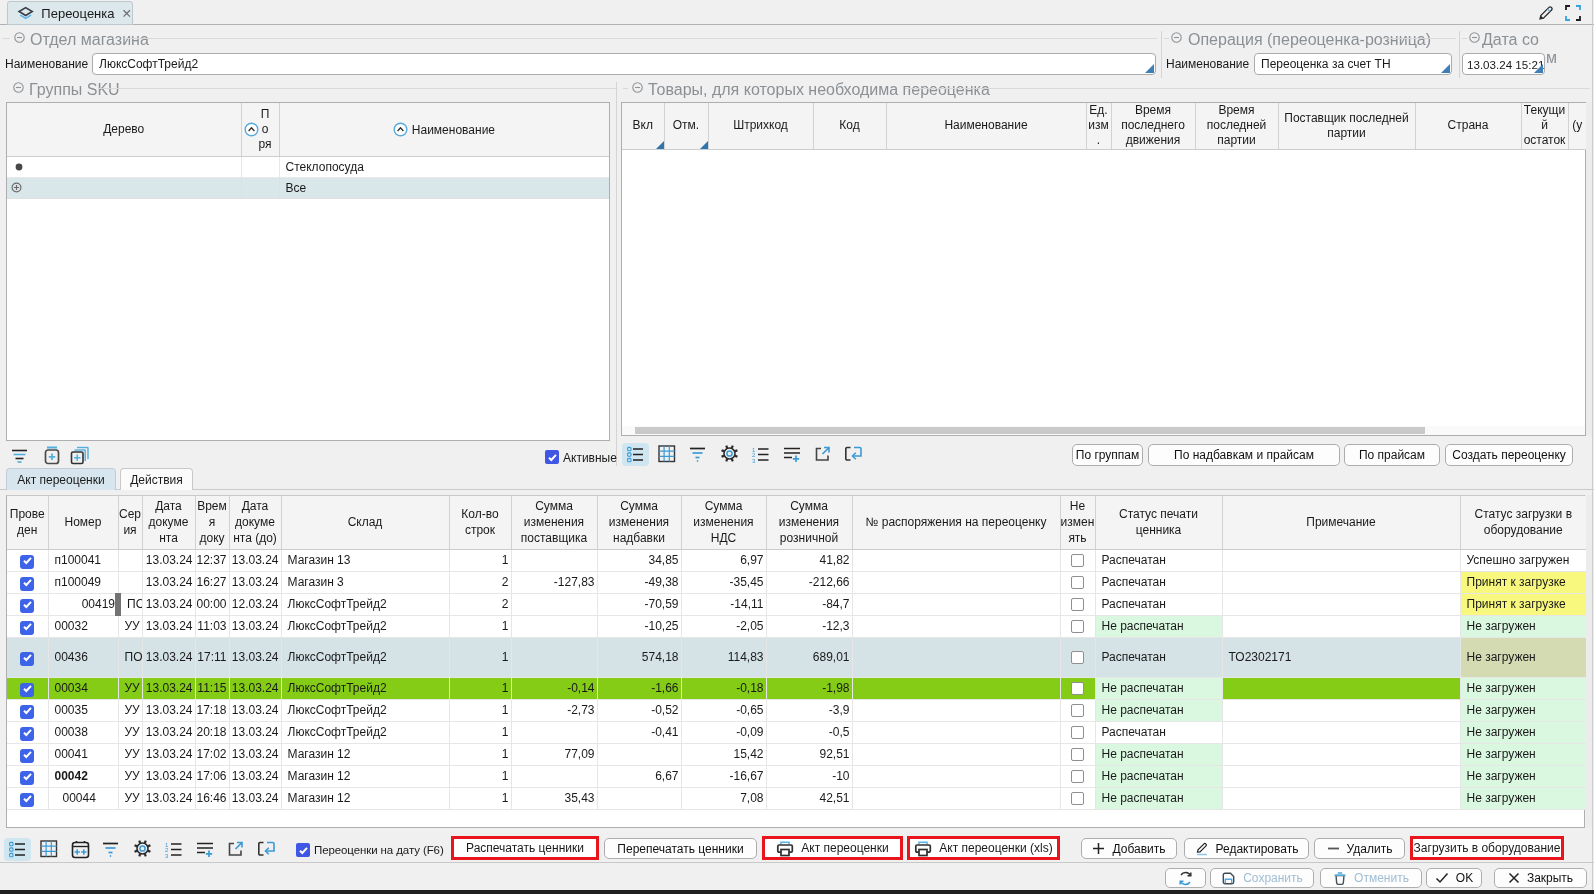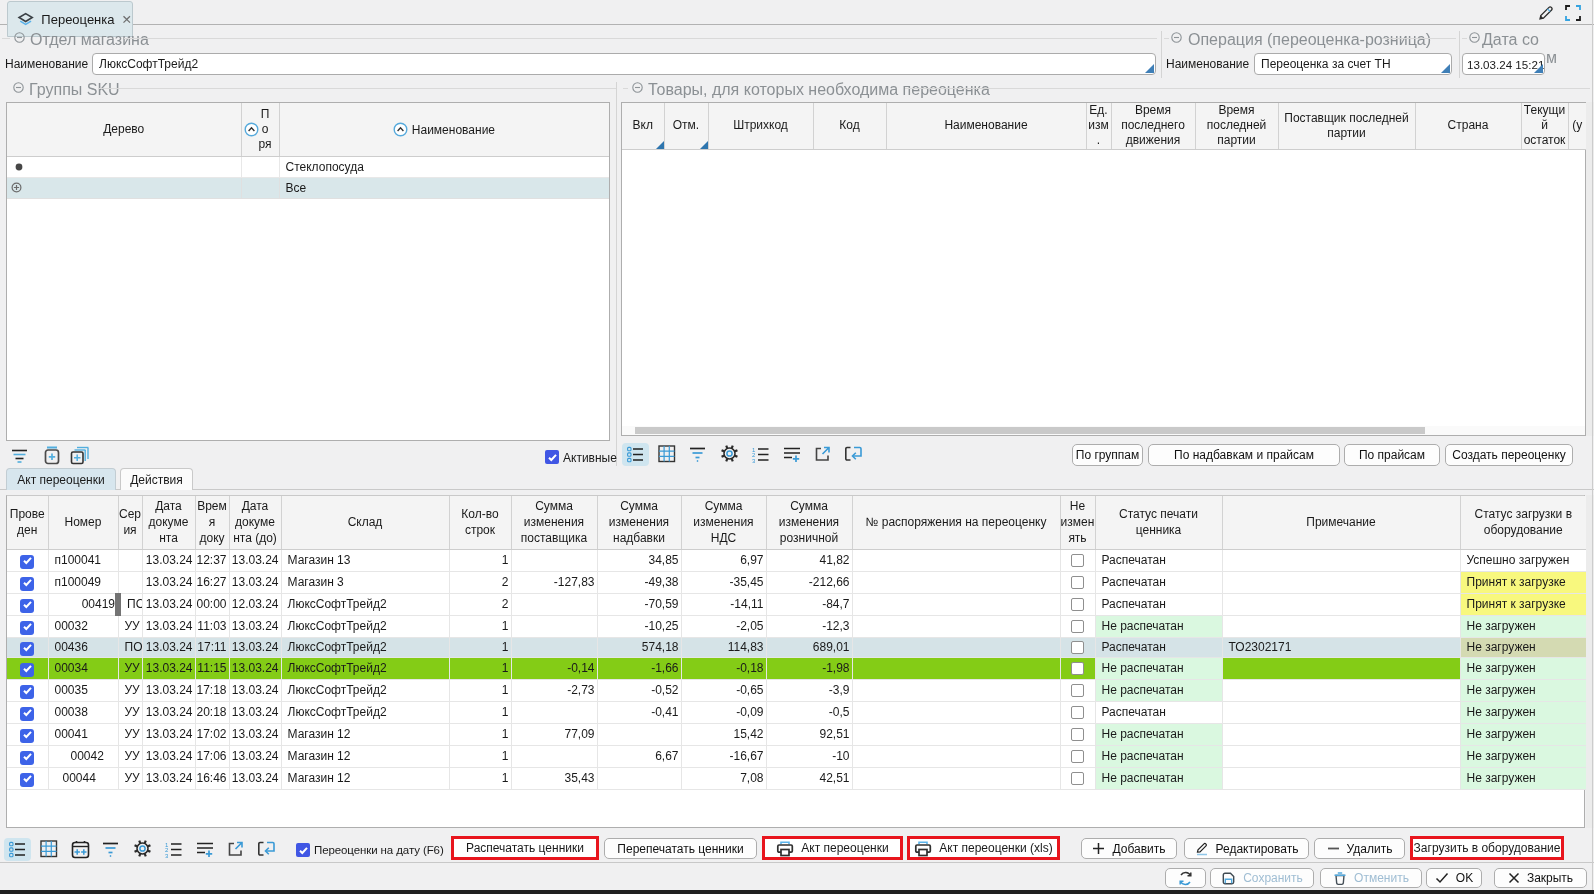"Переоценка" div.abs { height: 36px -> 24px }
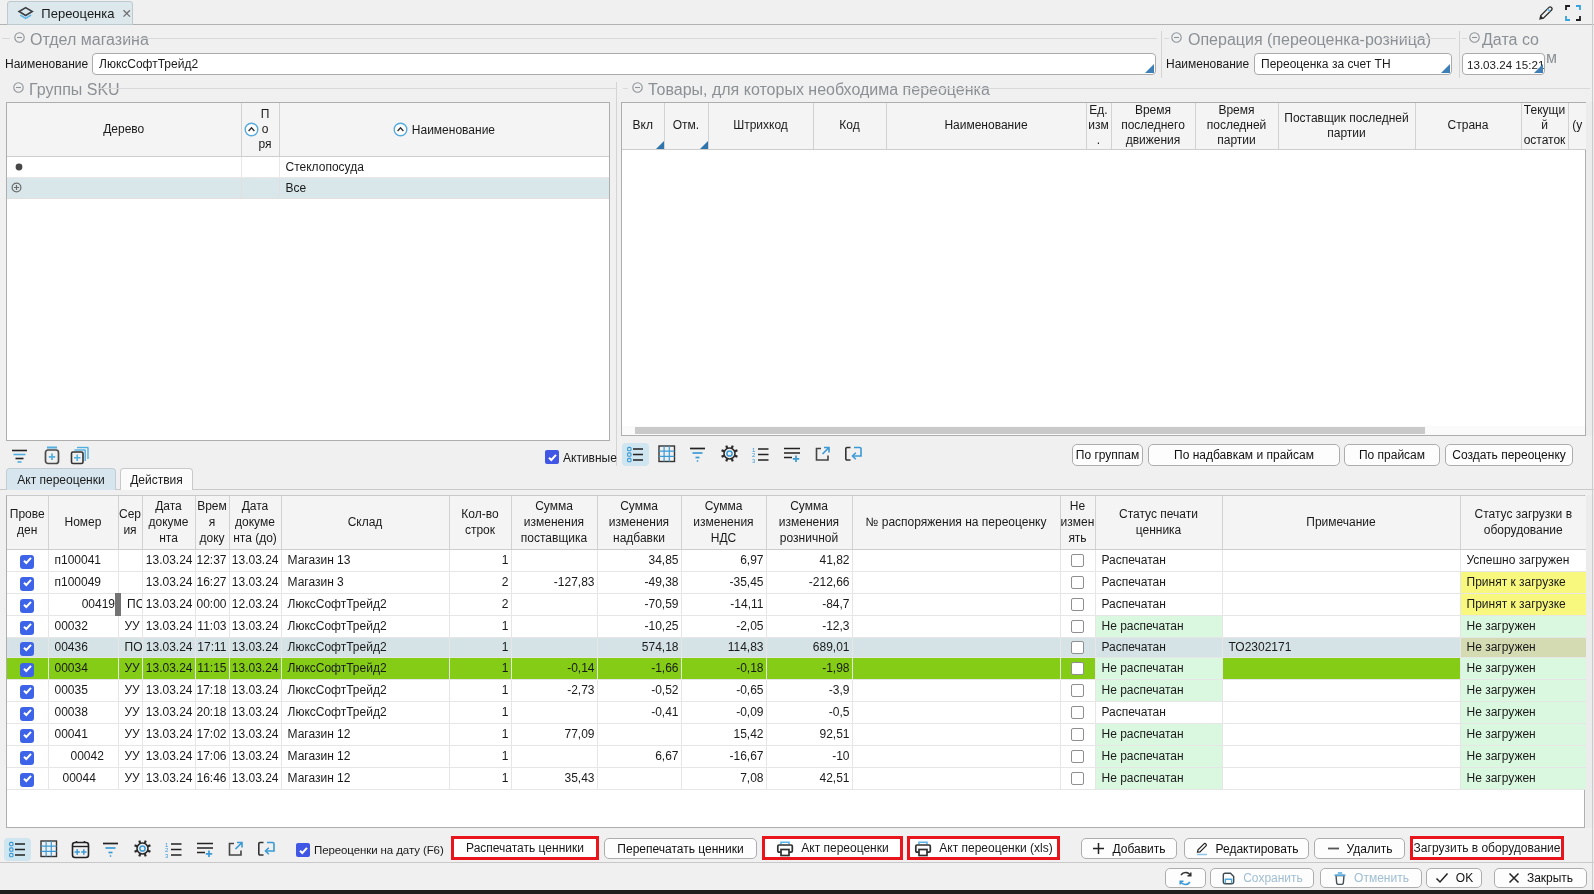"00436" tr { height: 20px -> 40px }
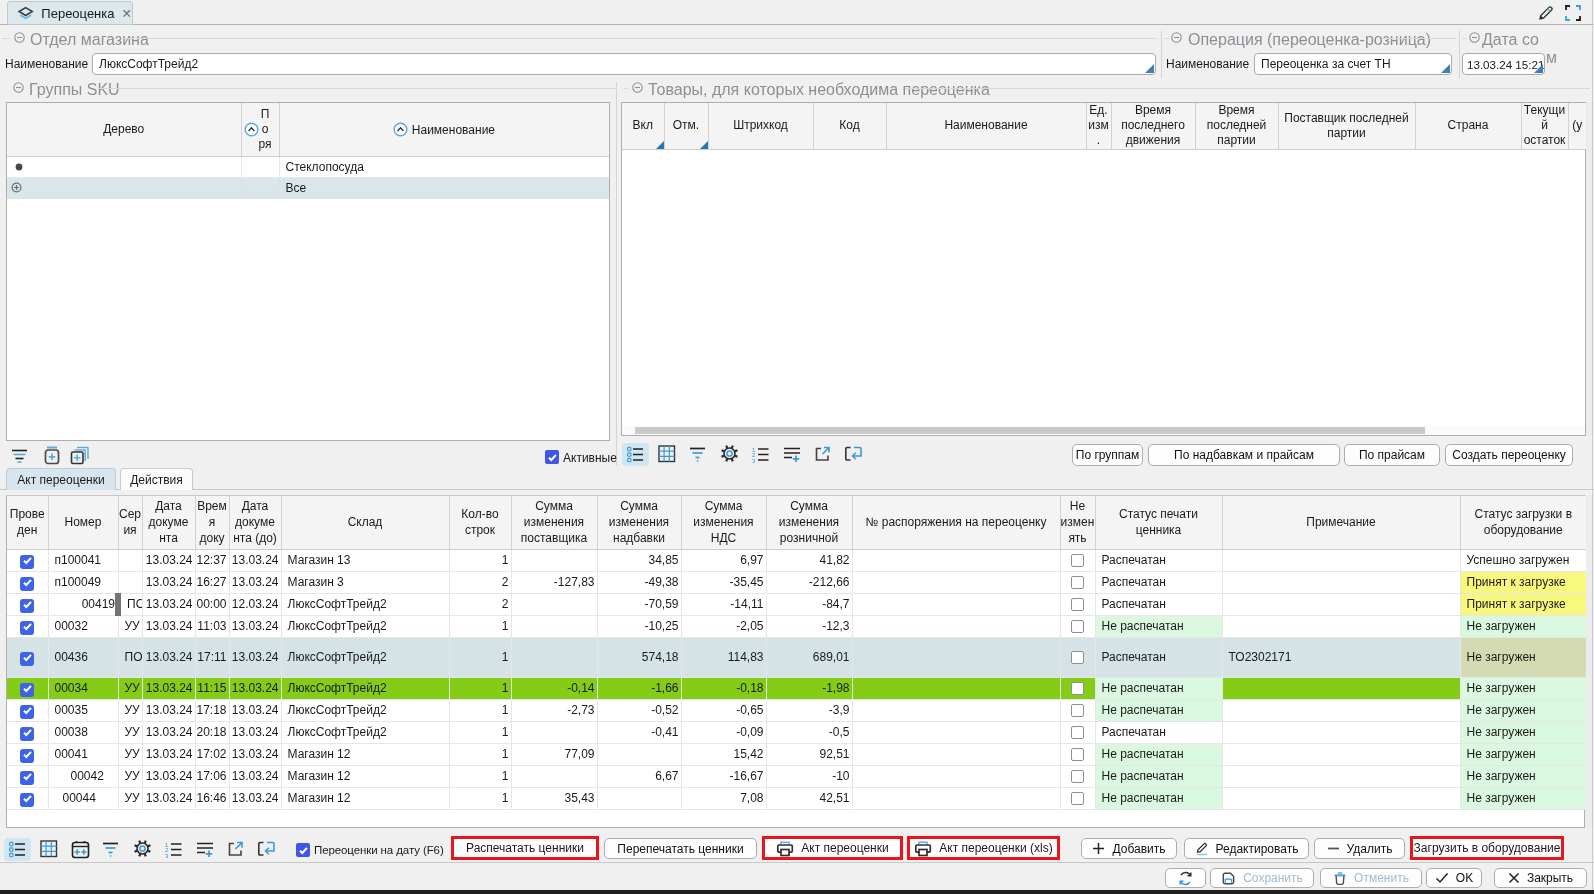"00042" td { font-weight: none -> bold; padding-left: 22px -> 6px }
